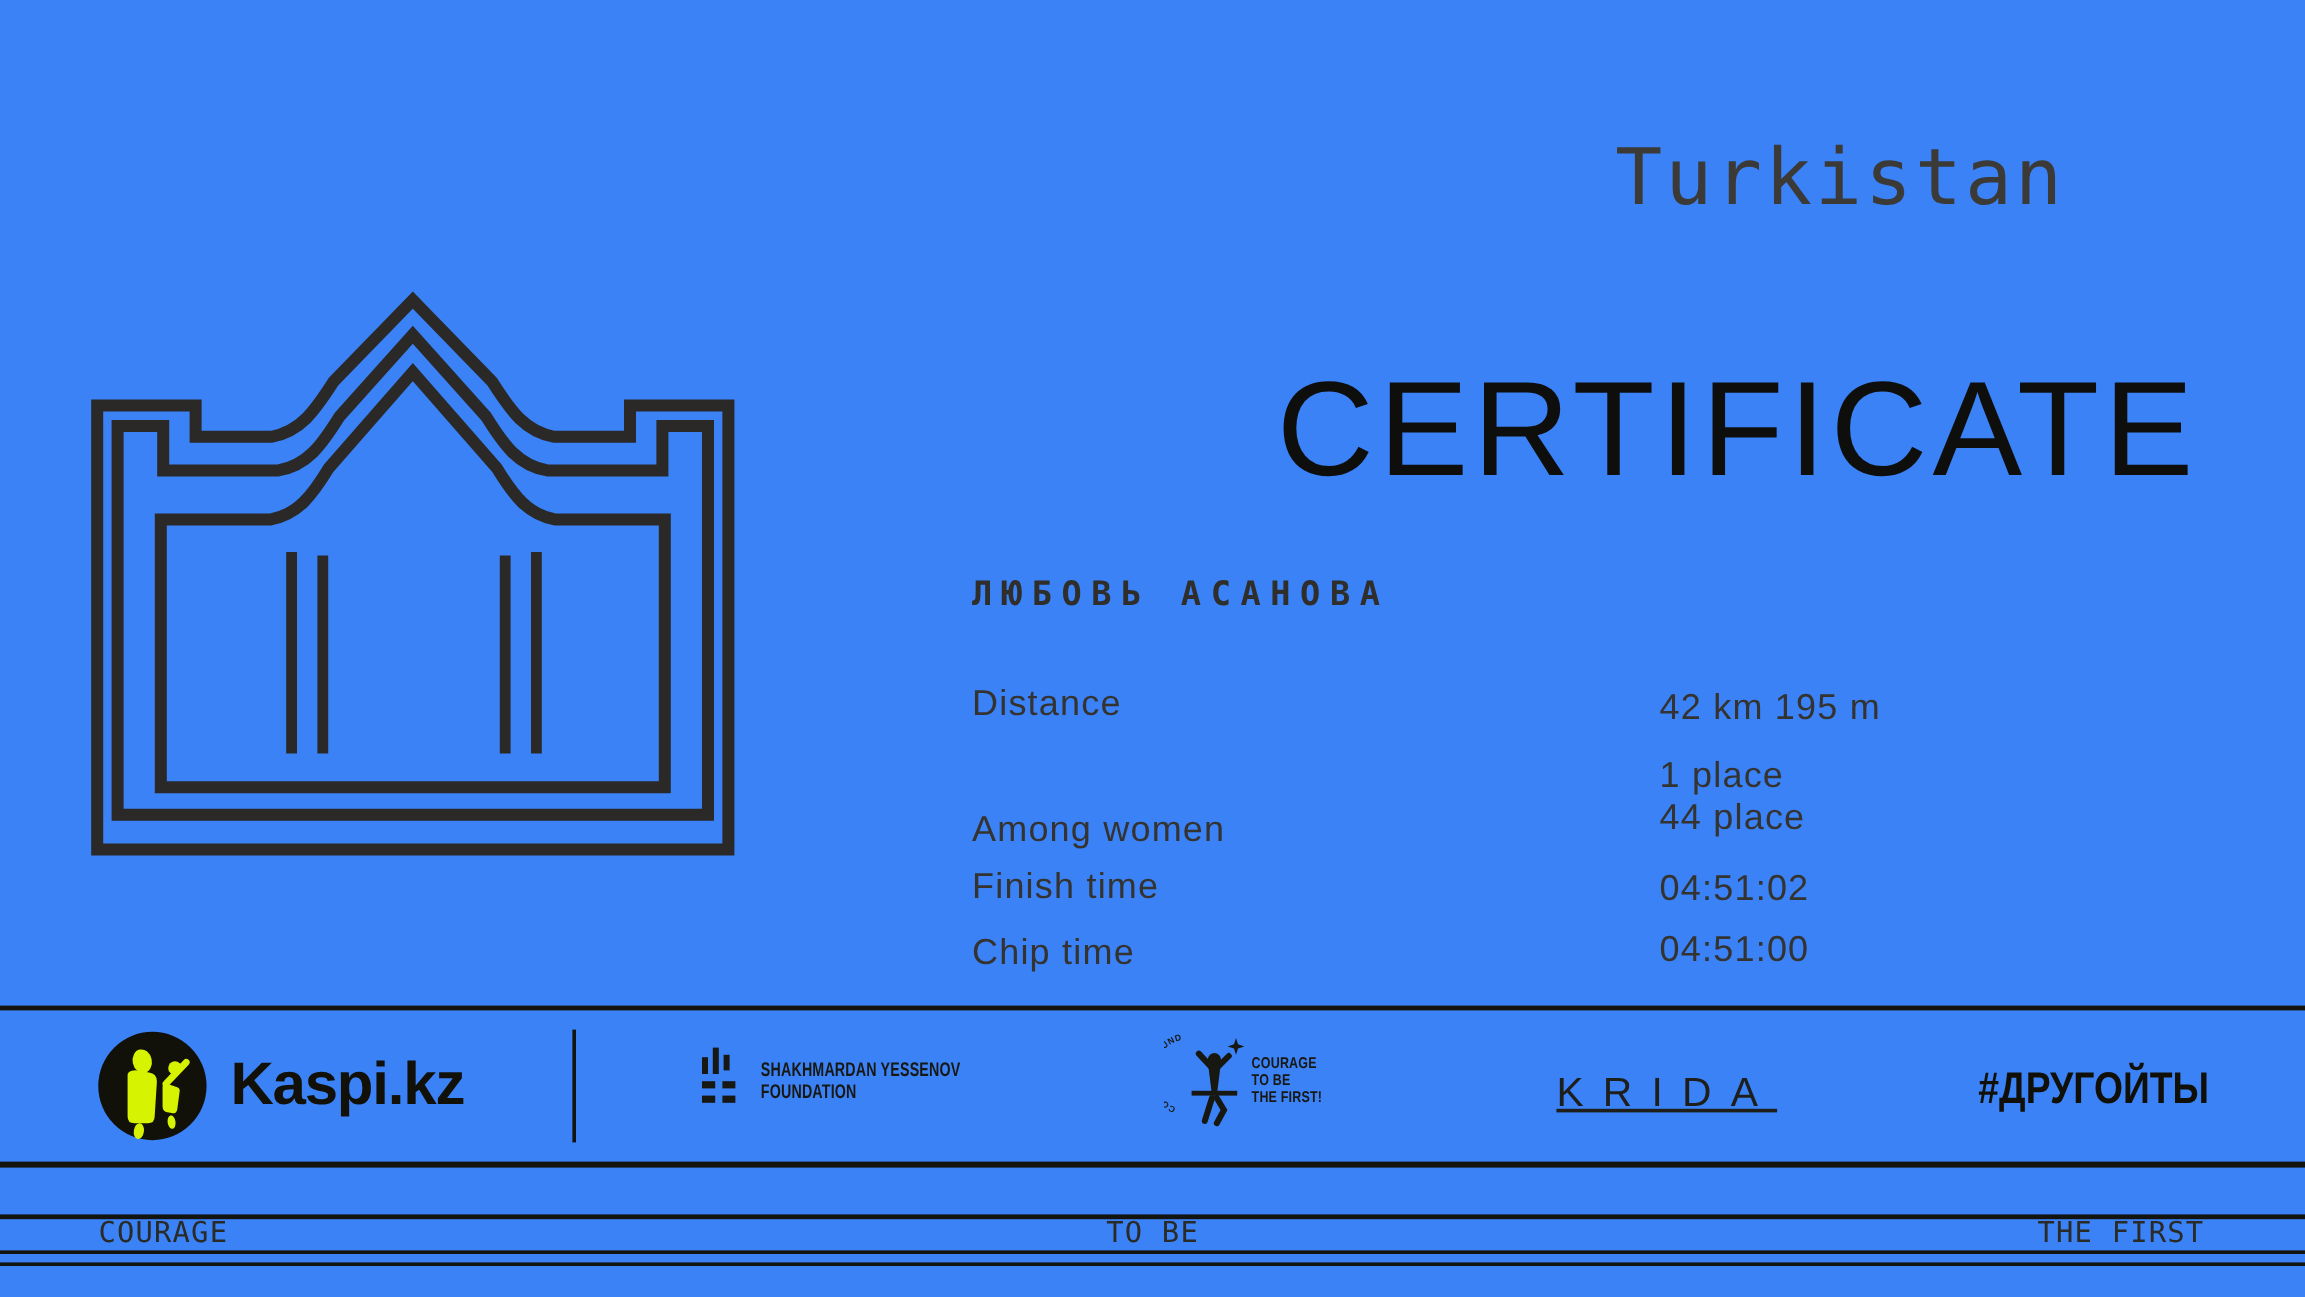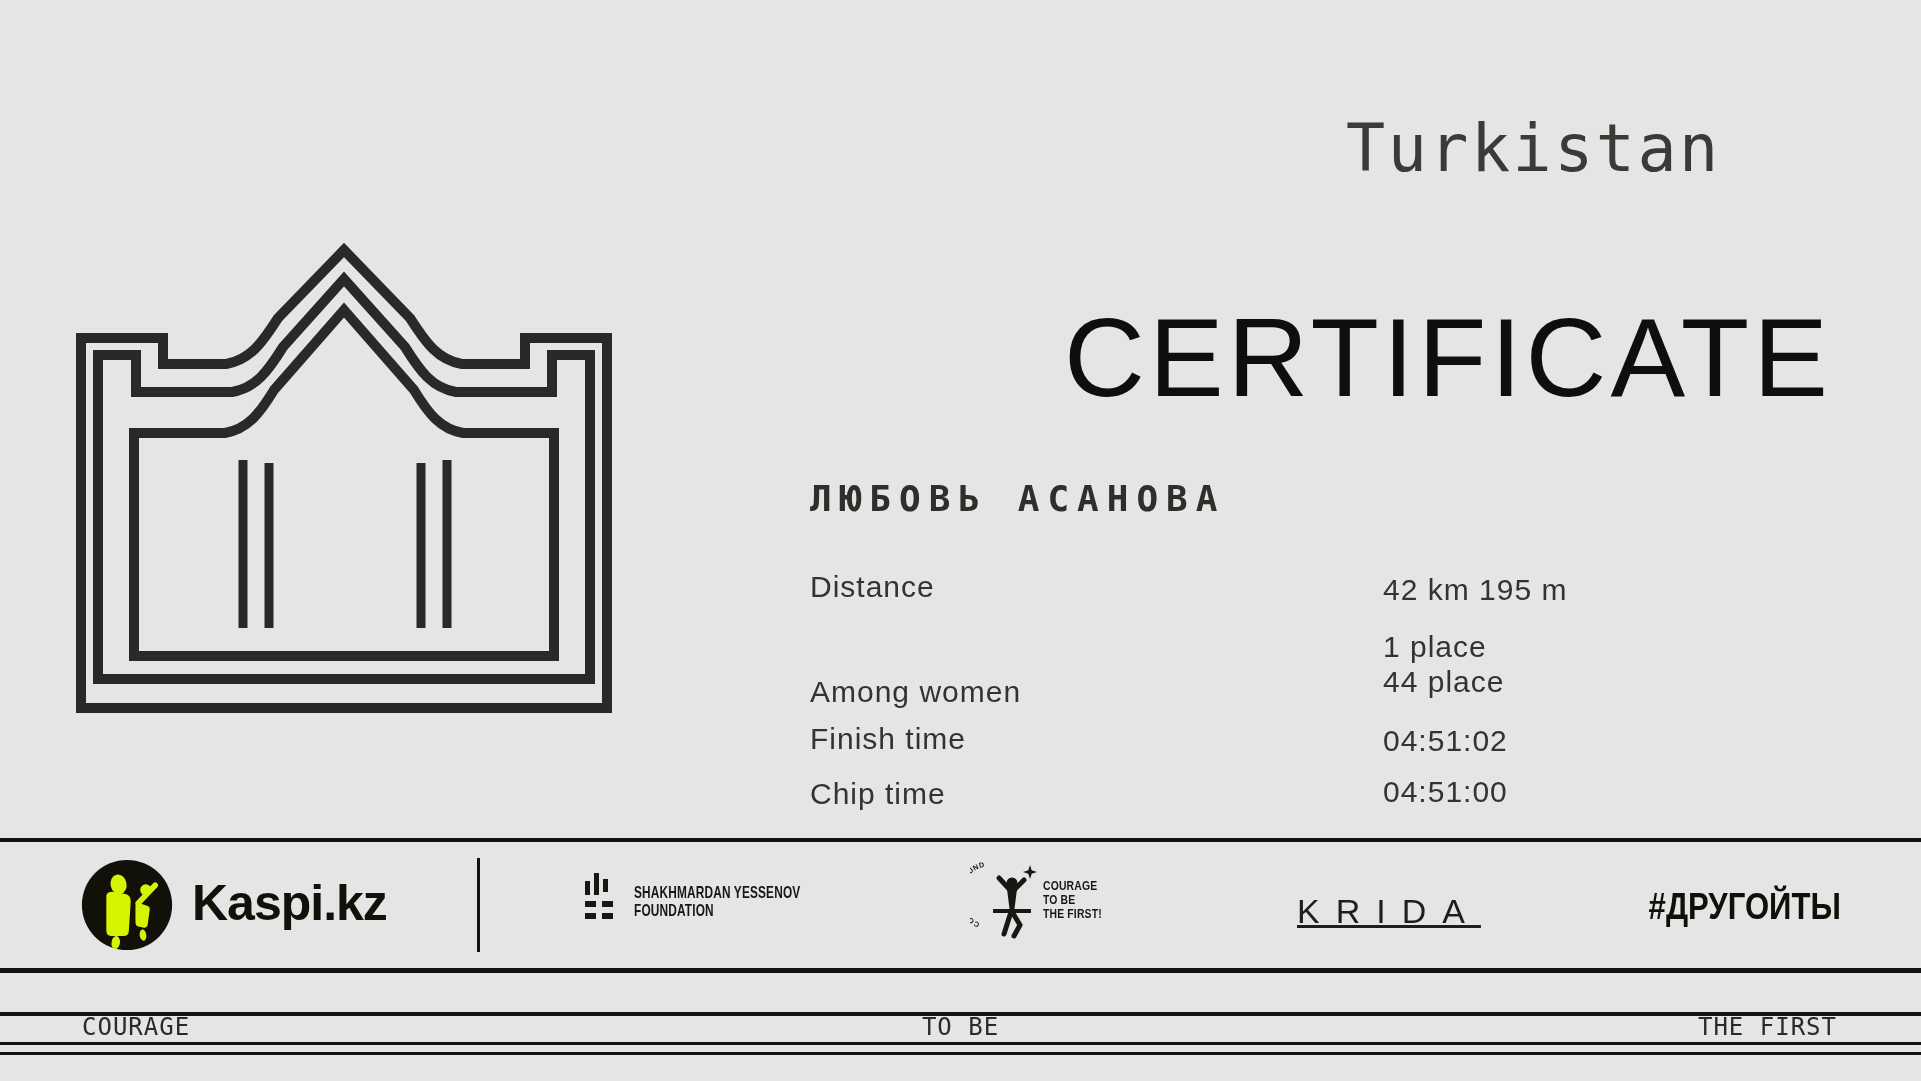"Turkistan" #page { background: #e5e5e5 -> #3b82f6 }
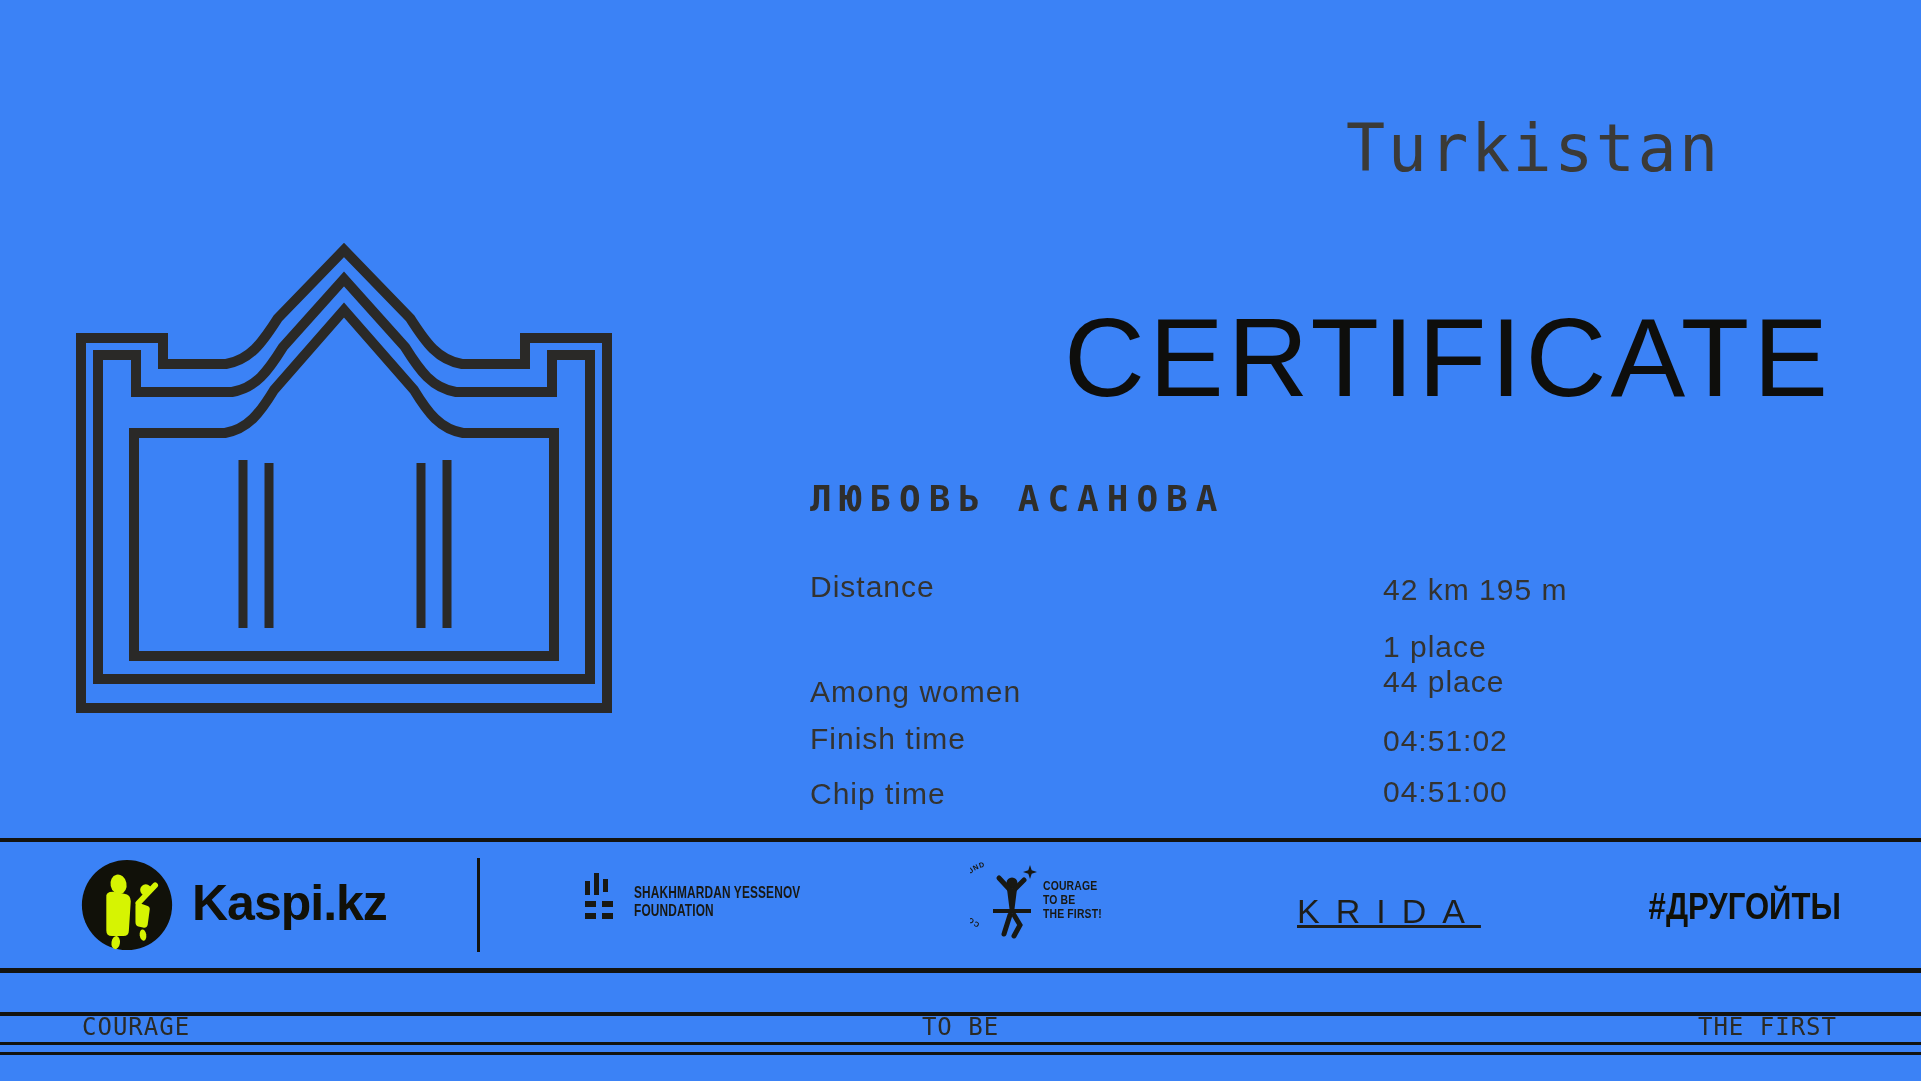"ЛЮБОВЬ АСАНОВА" .name { font-size: 36px -> 28px }
